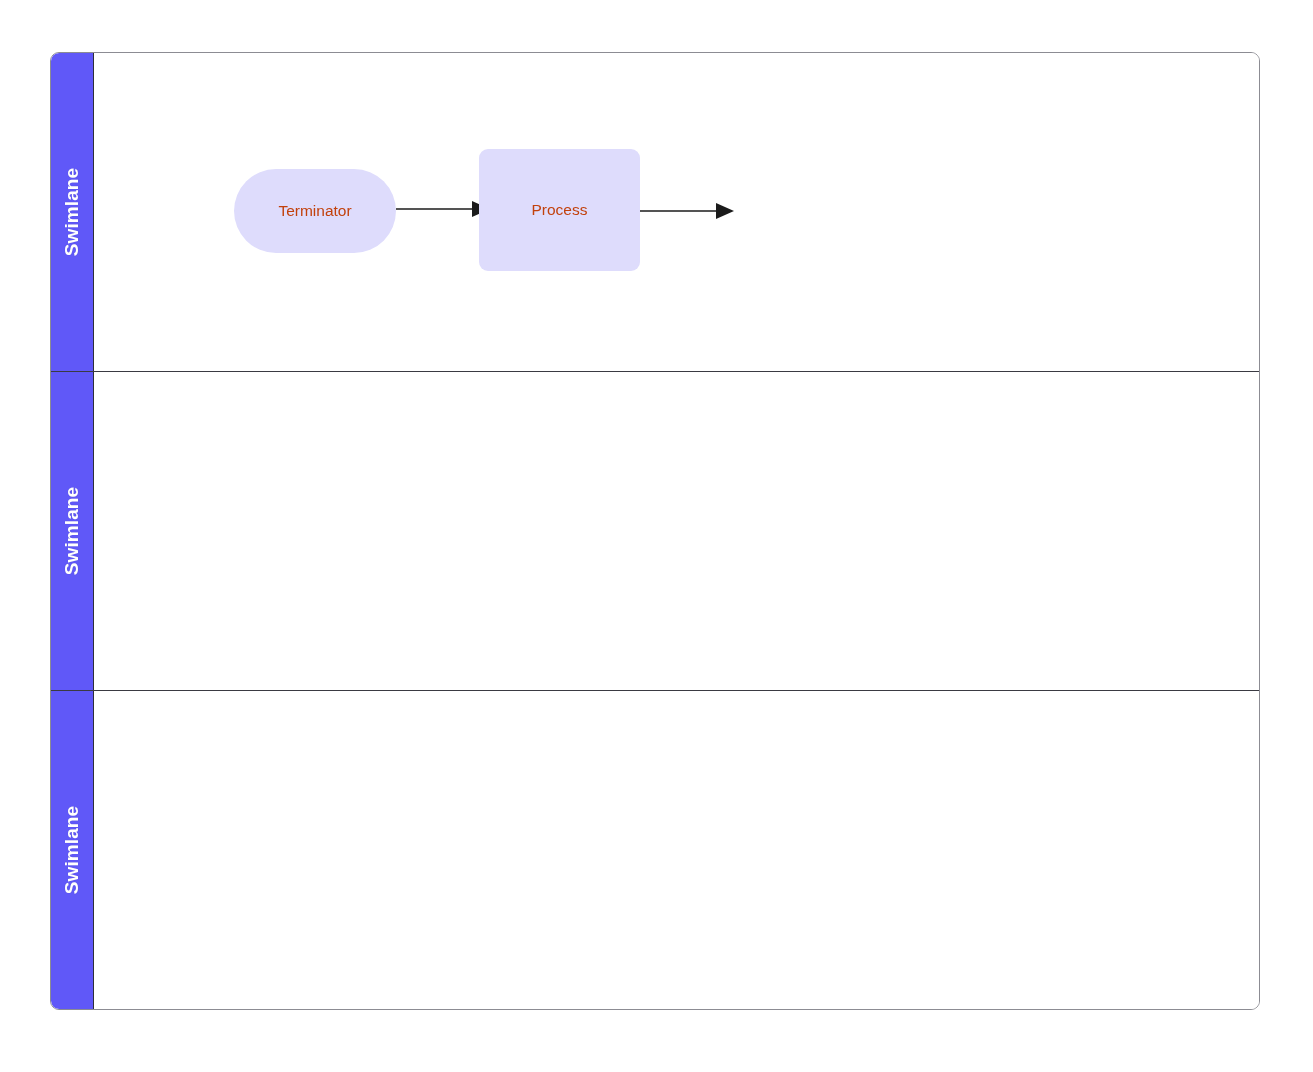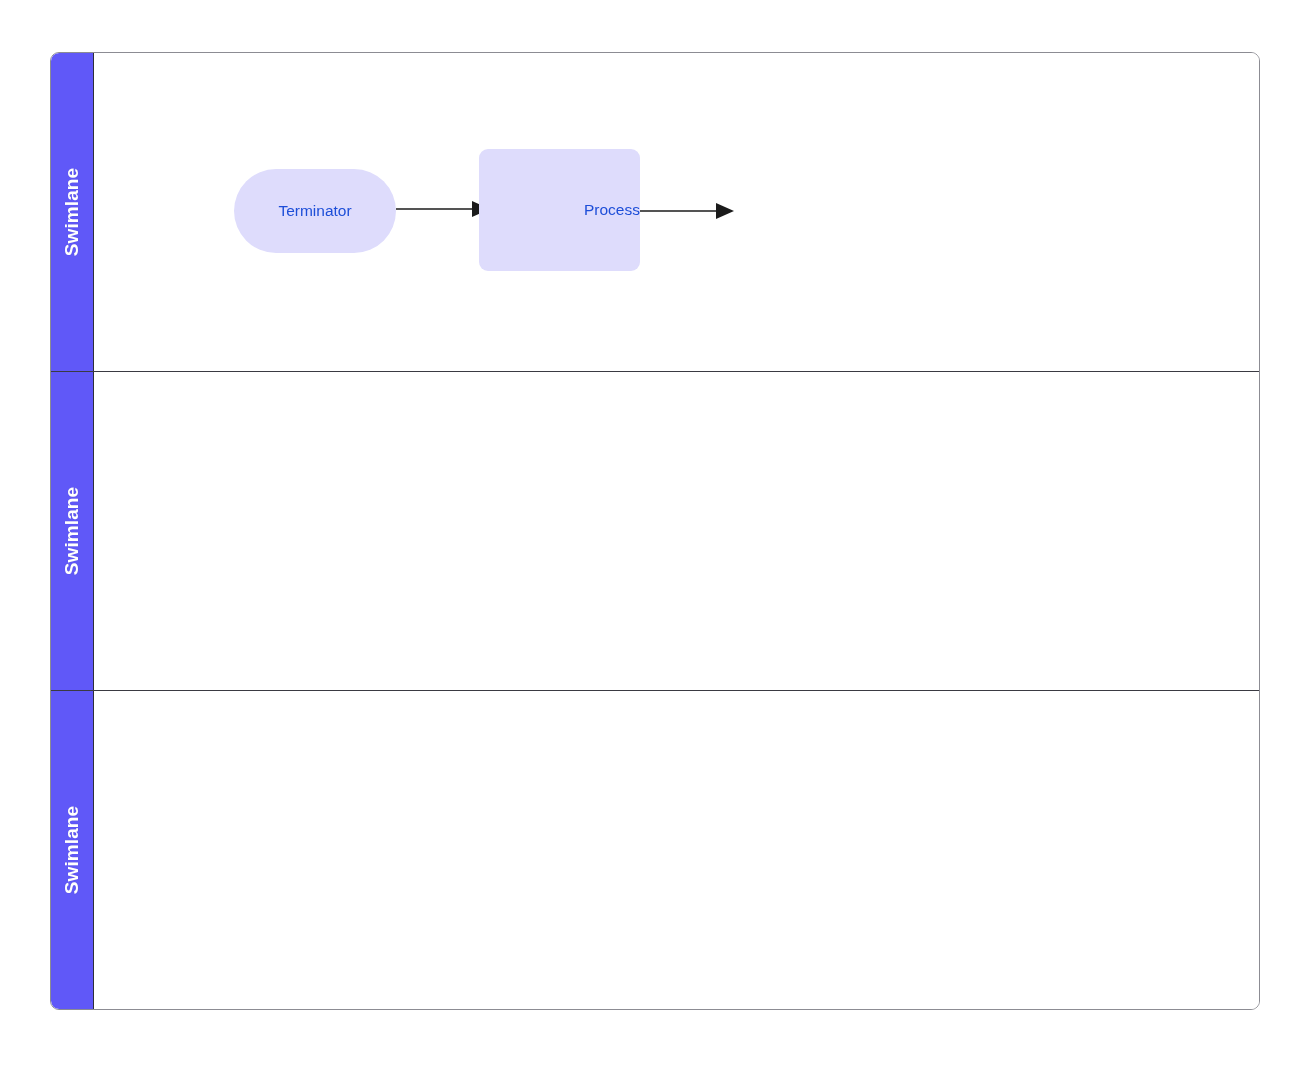"Terminator" .shape-label { color: #1d4ed8 -> #c2410c }
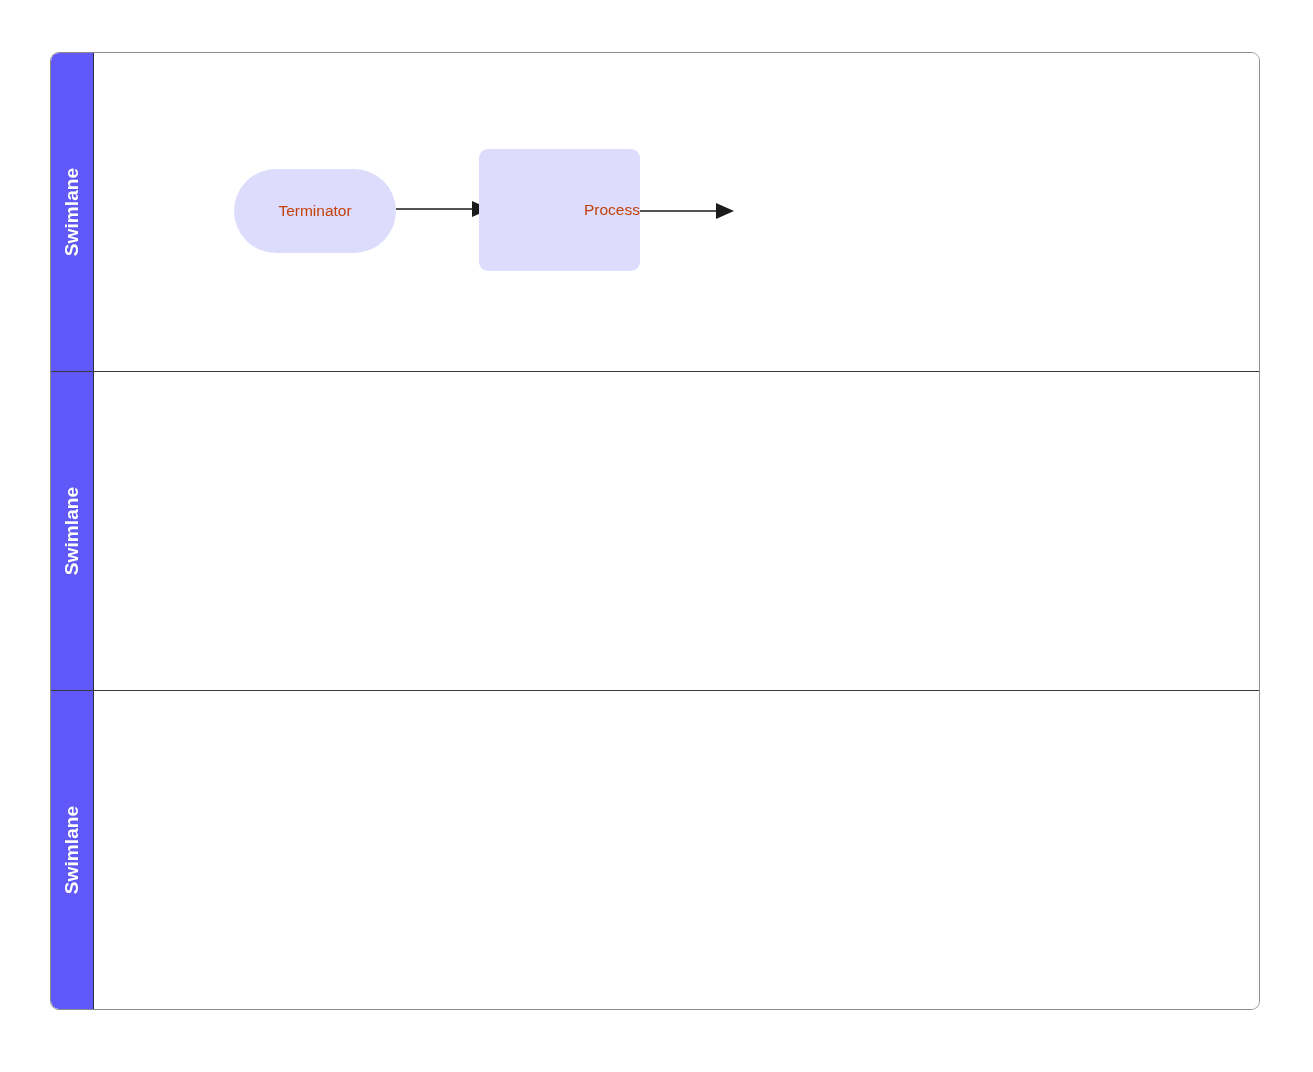"Process" div.shape { justify-content: flex-end -> none }
